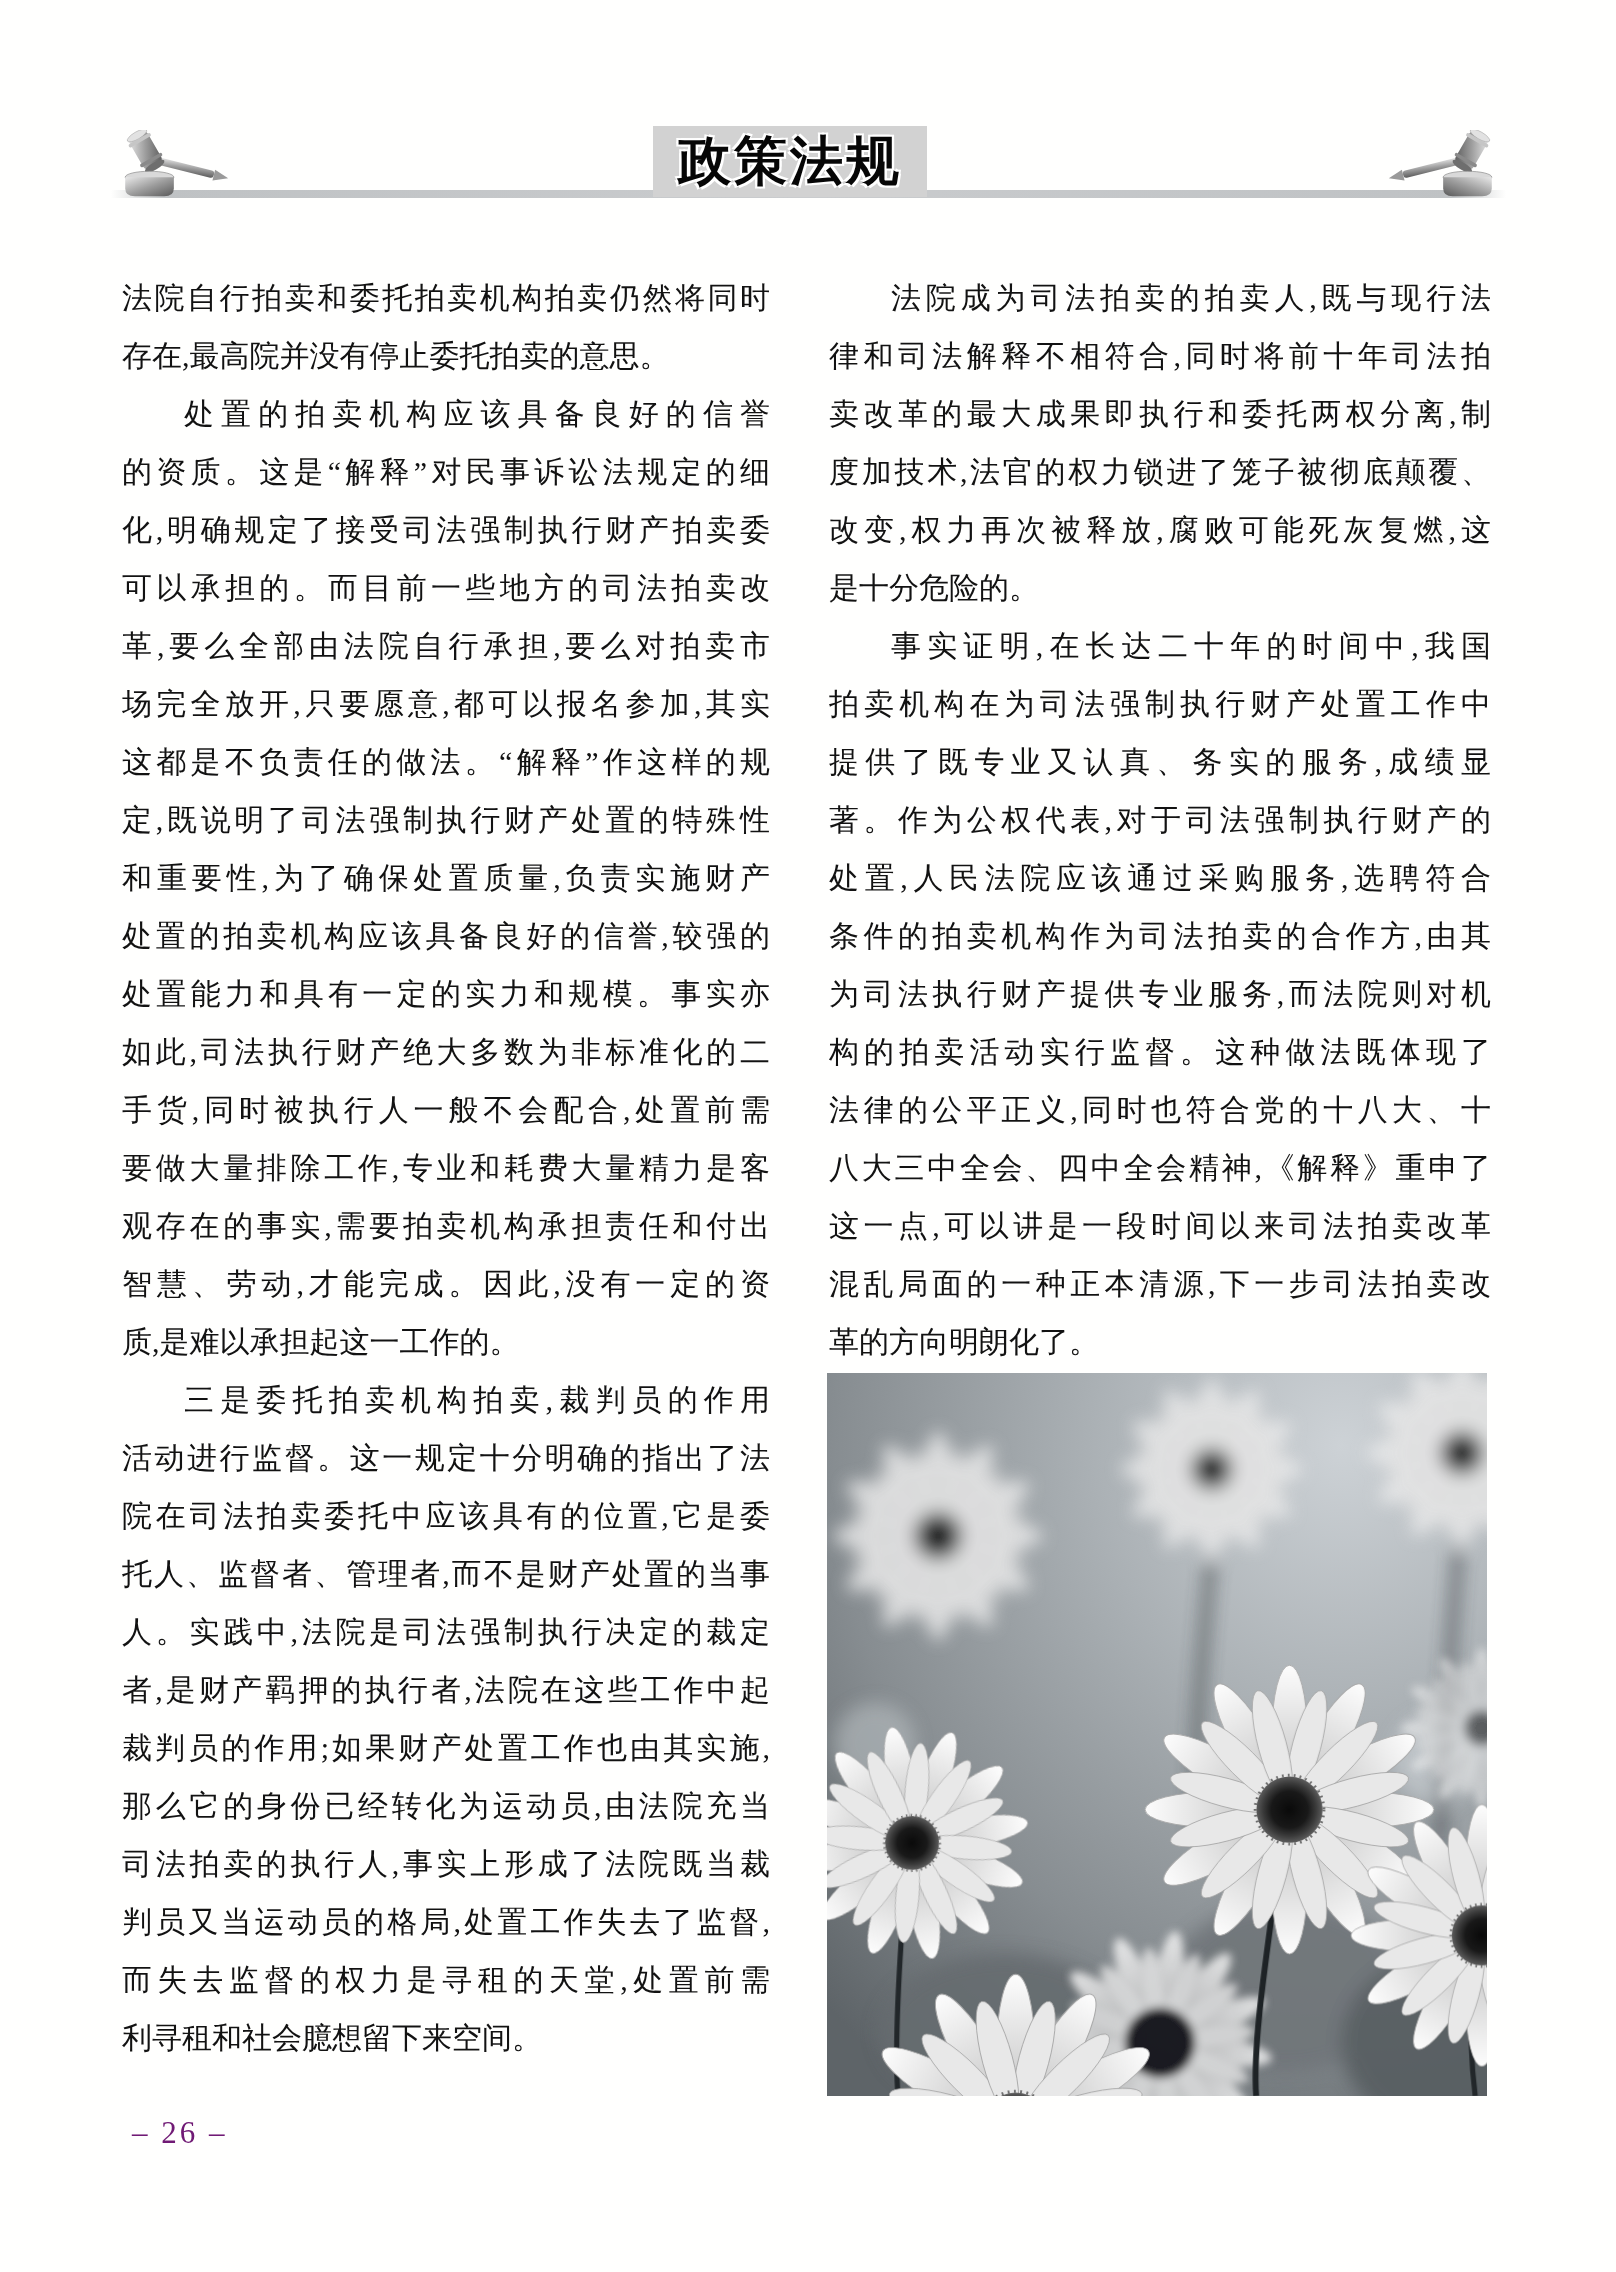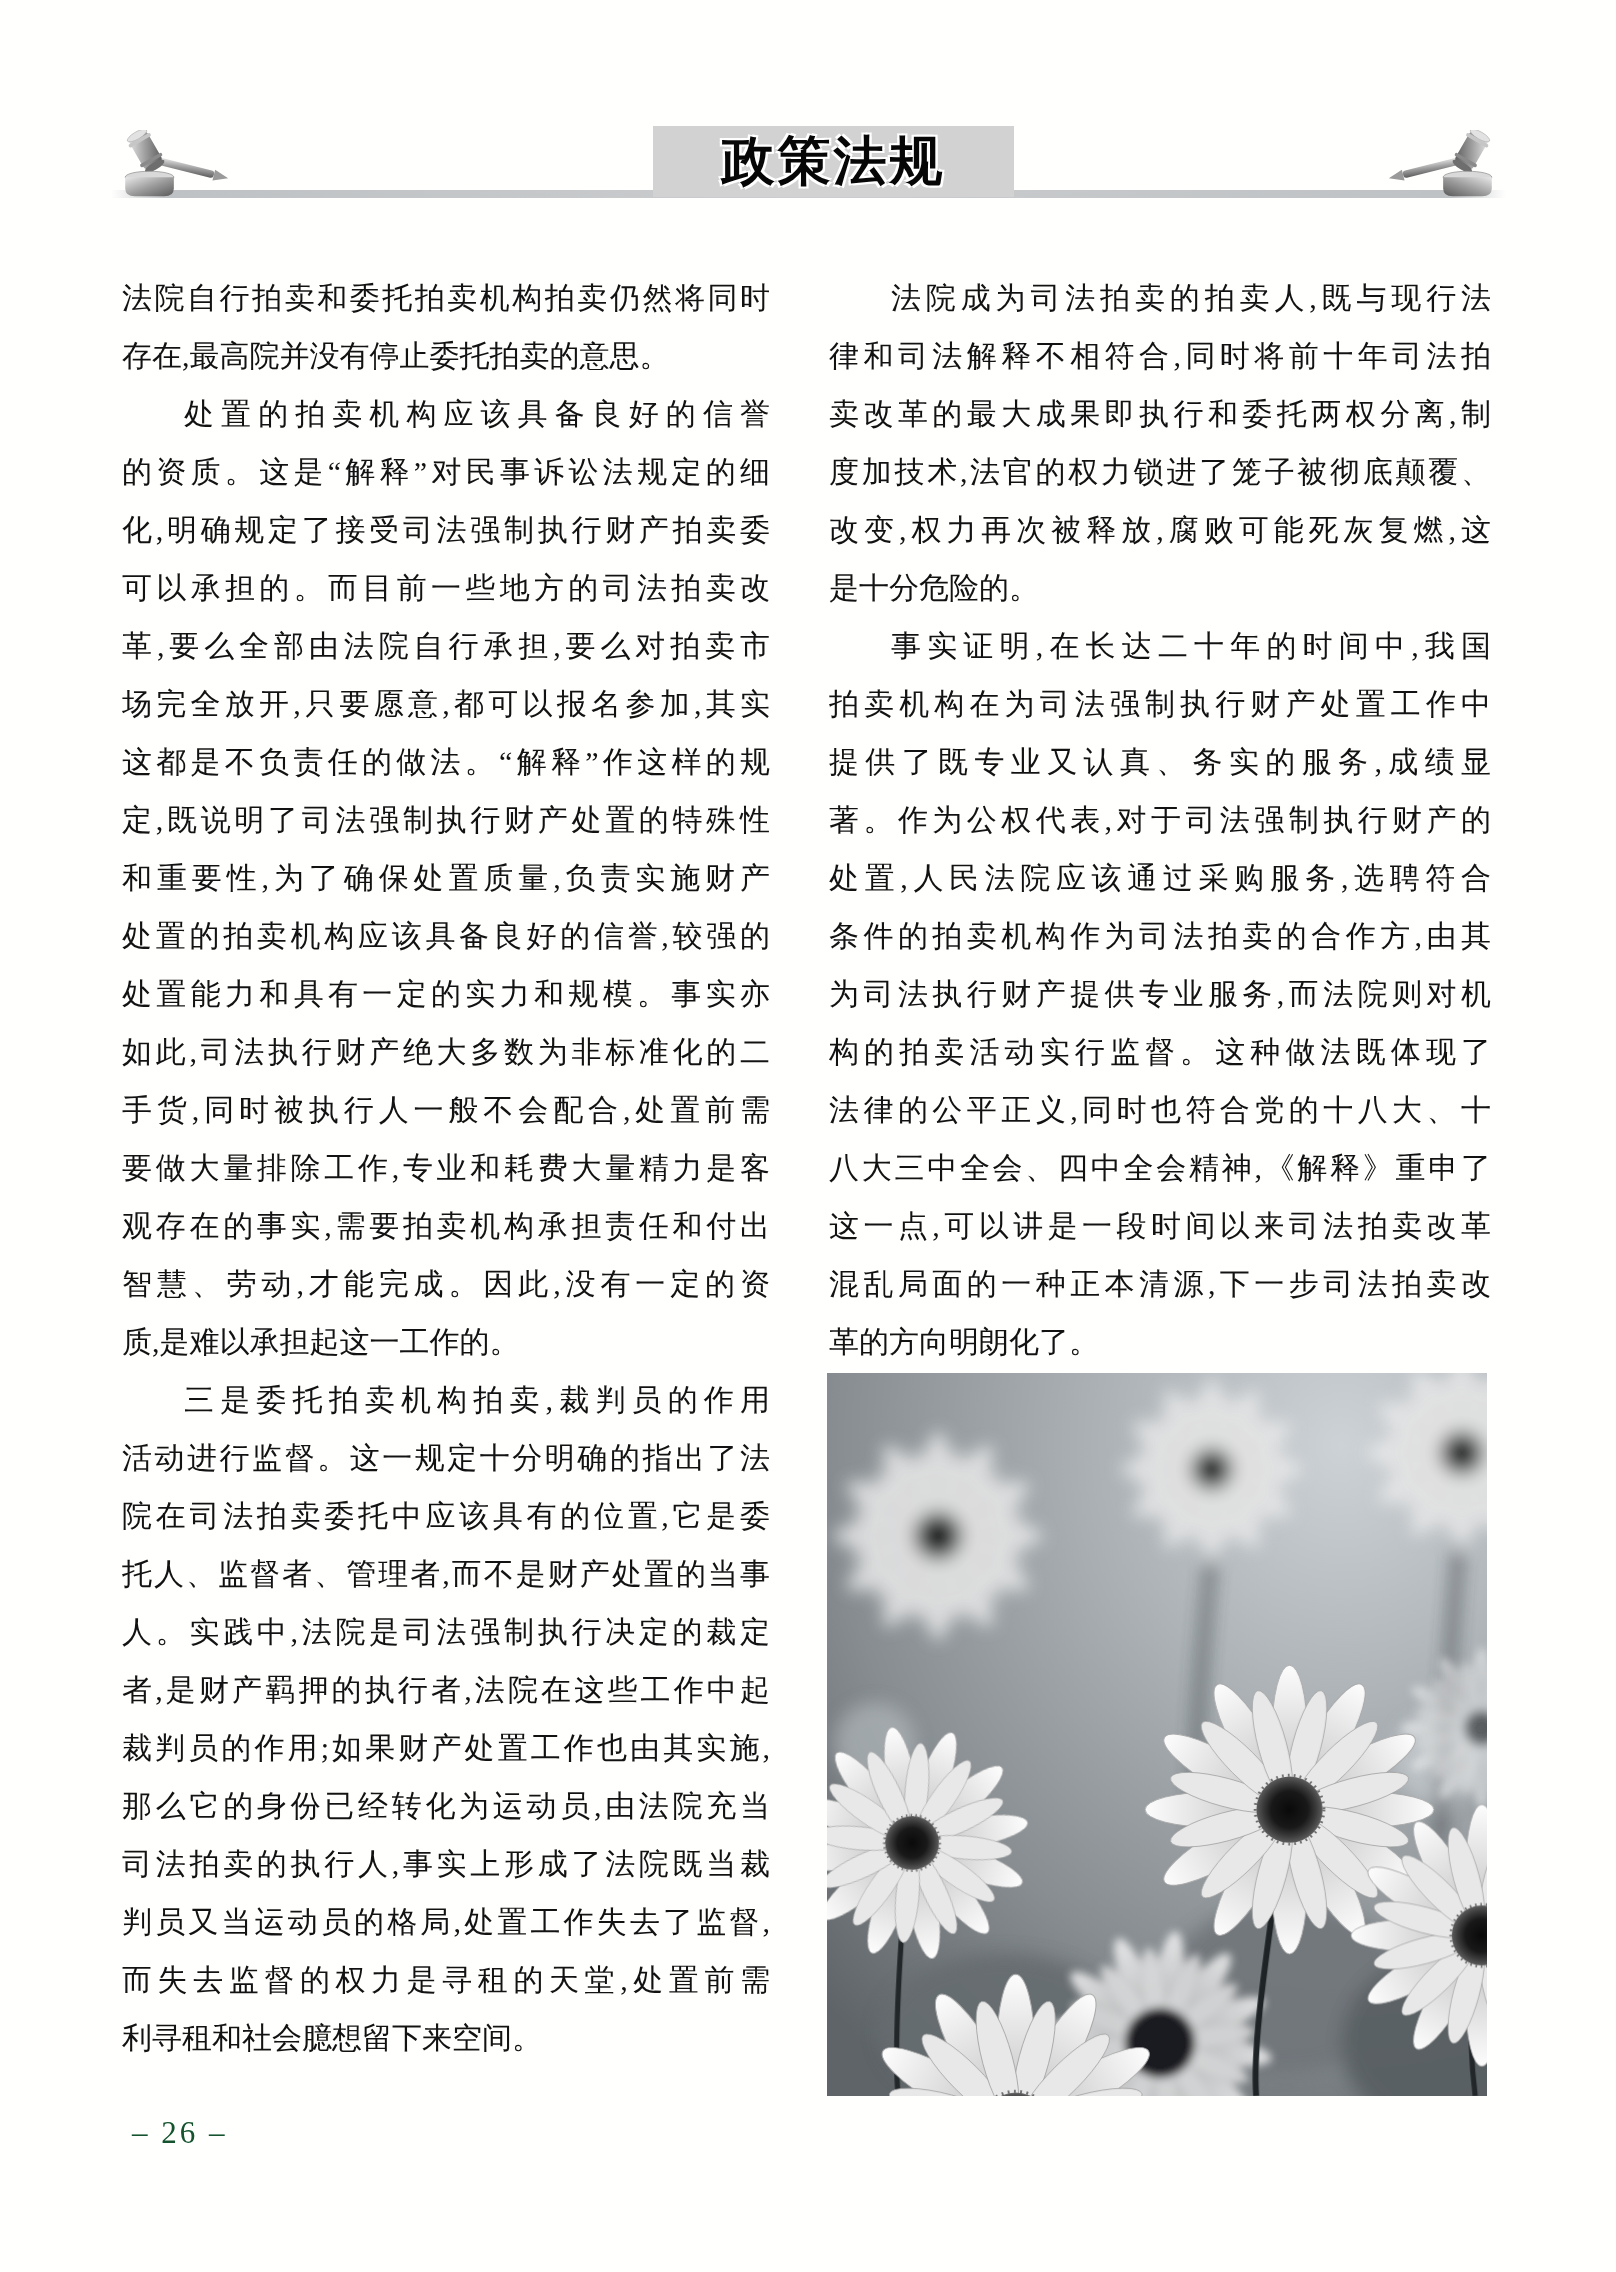"政策法规" .title-box { width: 361px -> 274px }
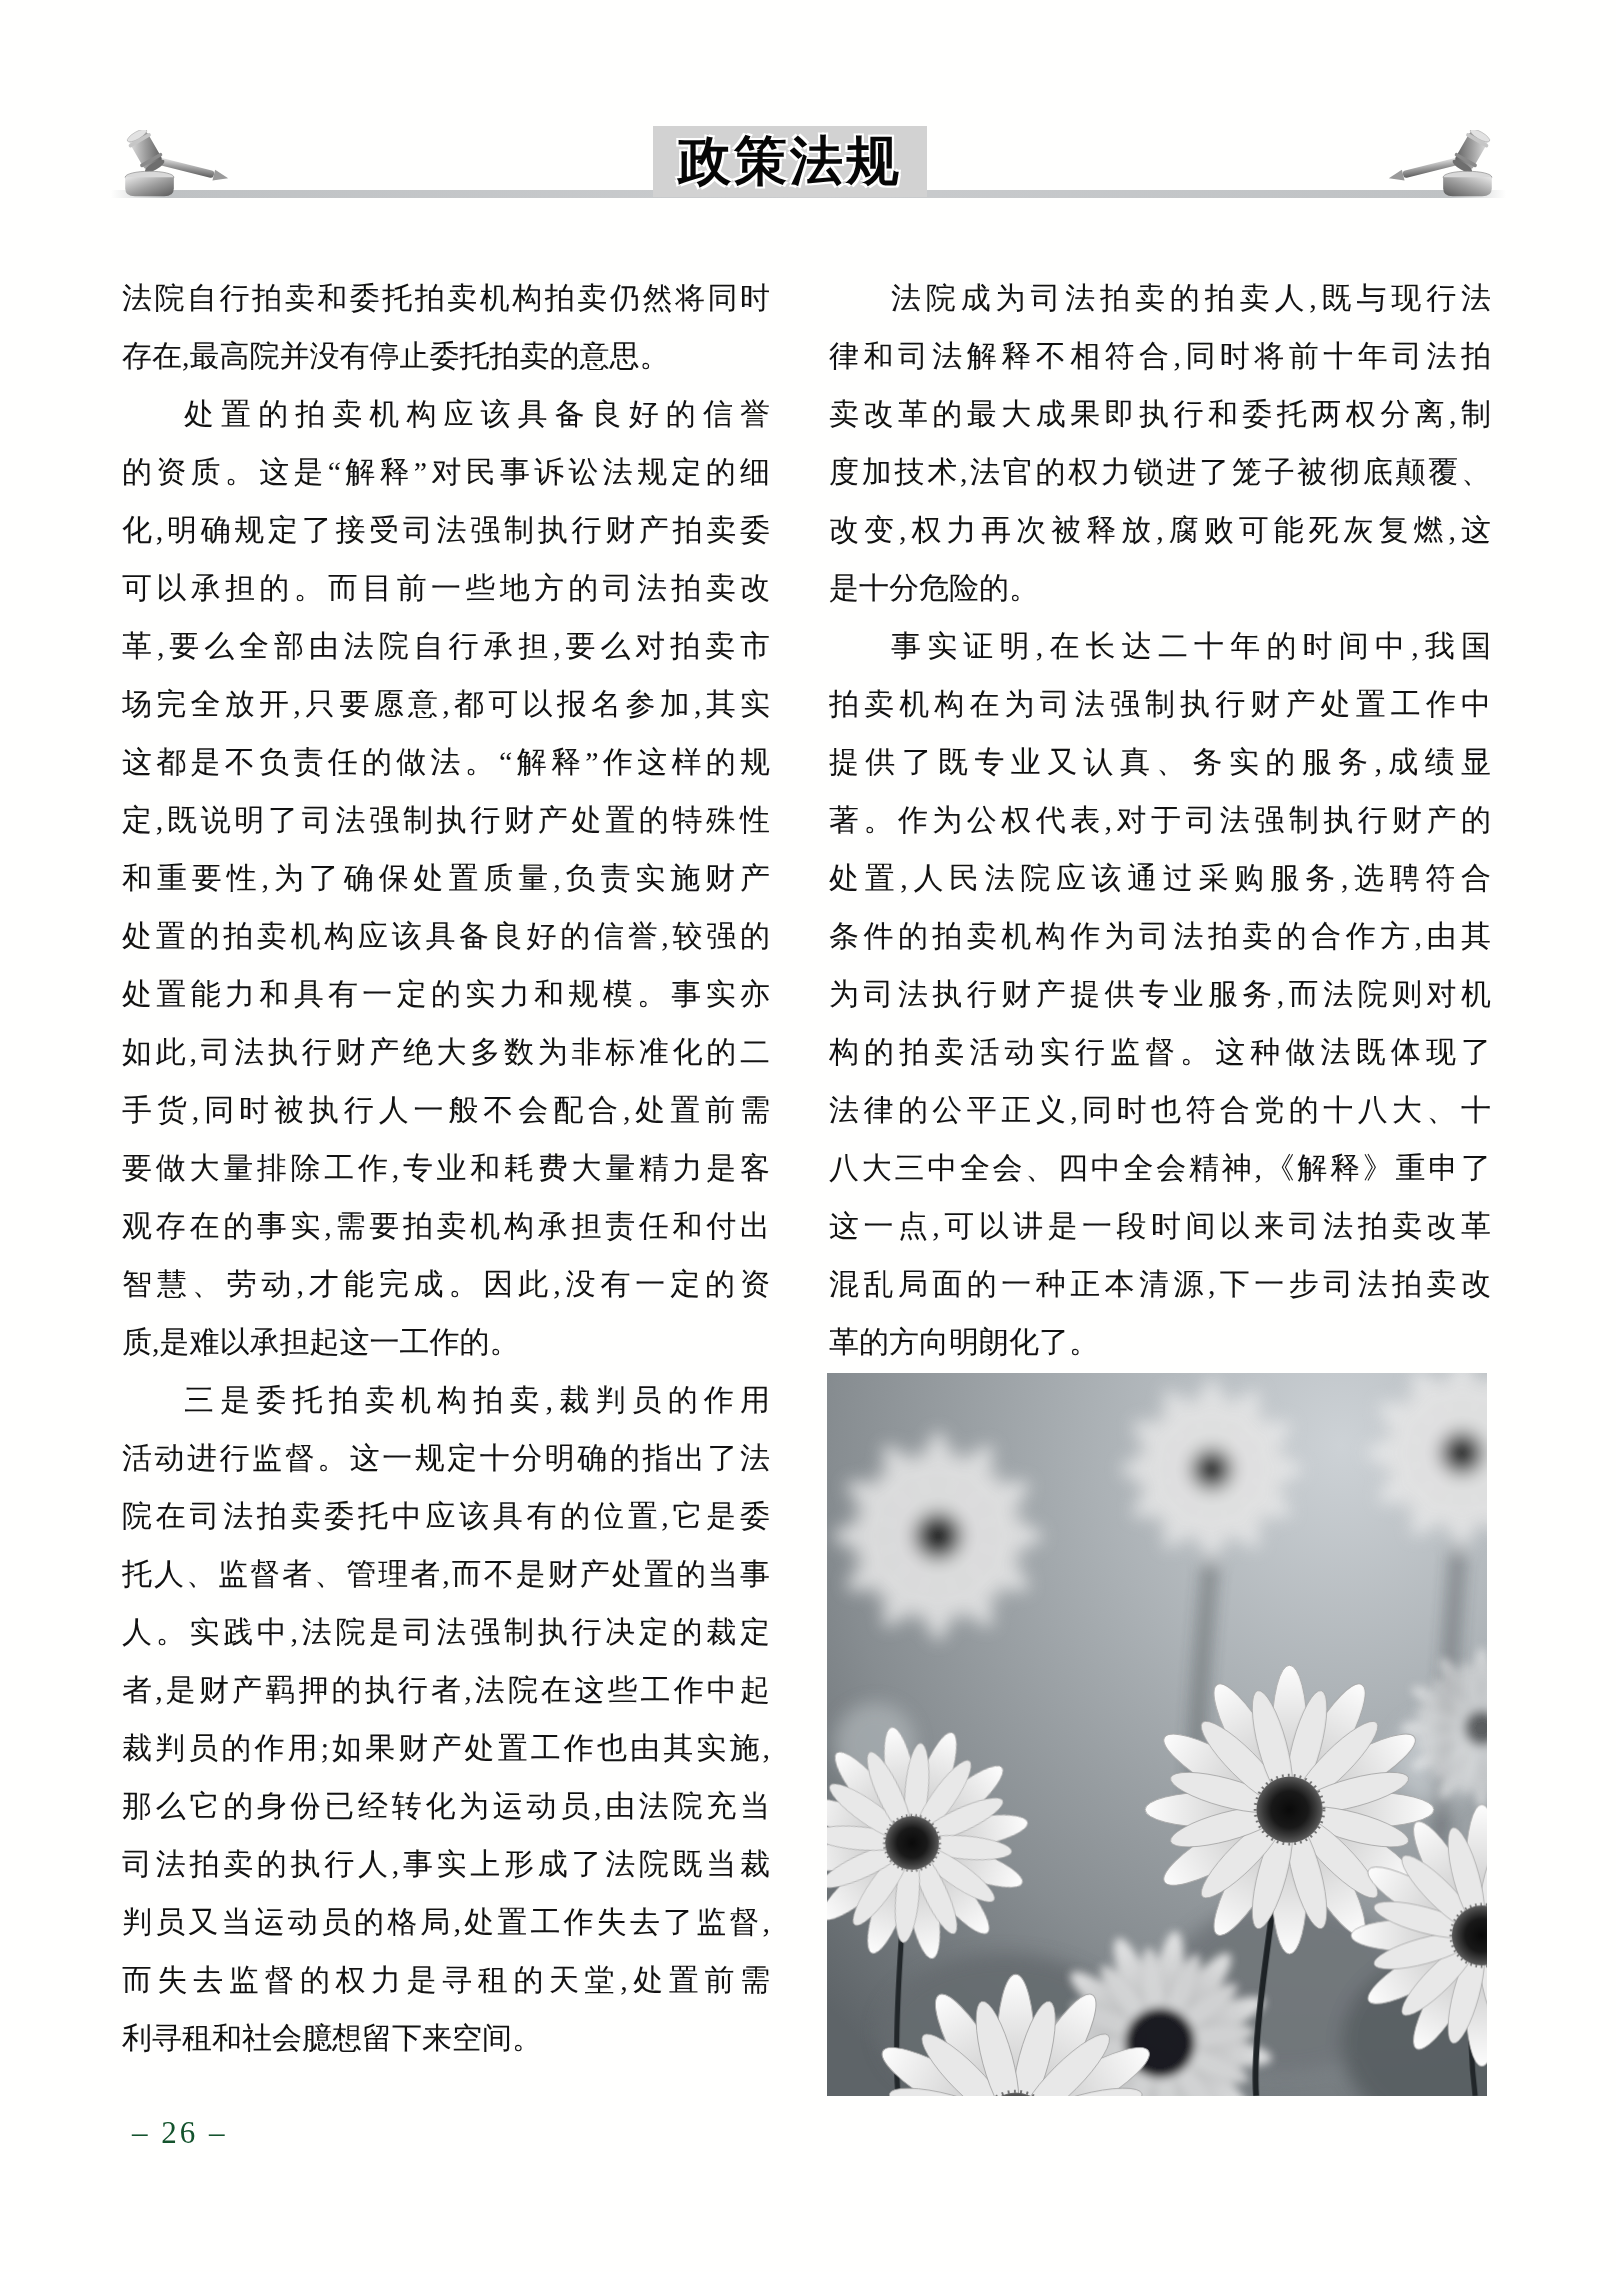"– 26 –" .page-number { color: #14532d -> #701a75 }
